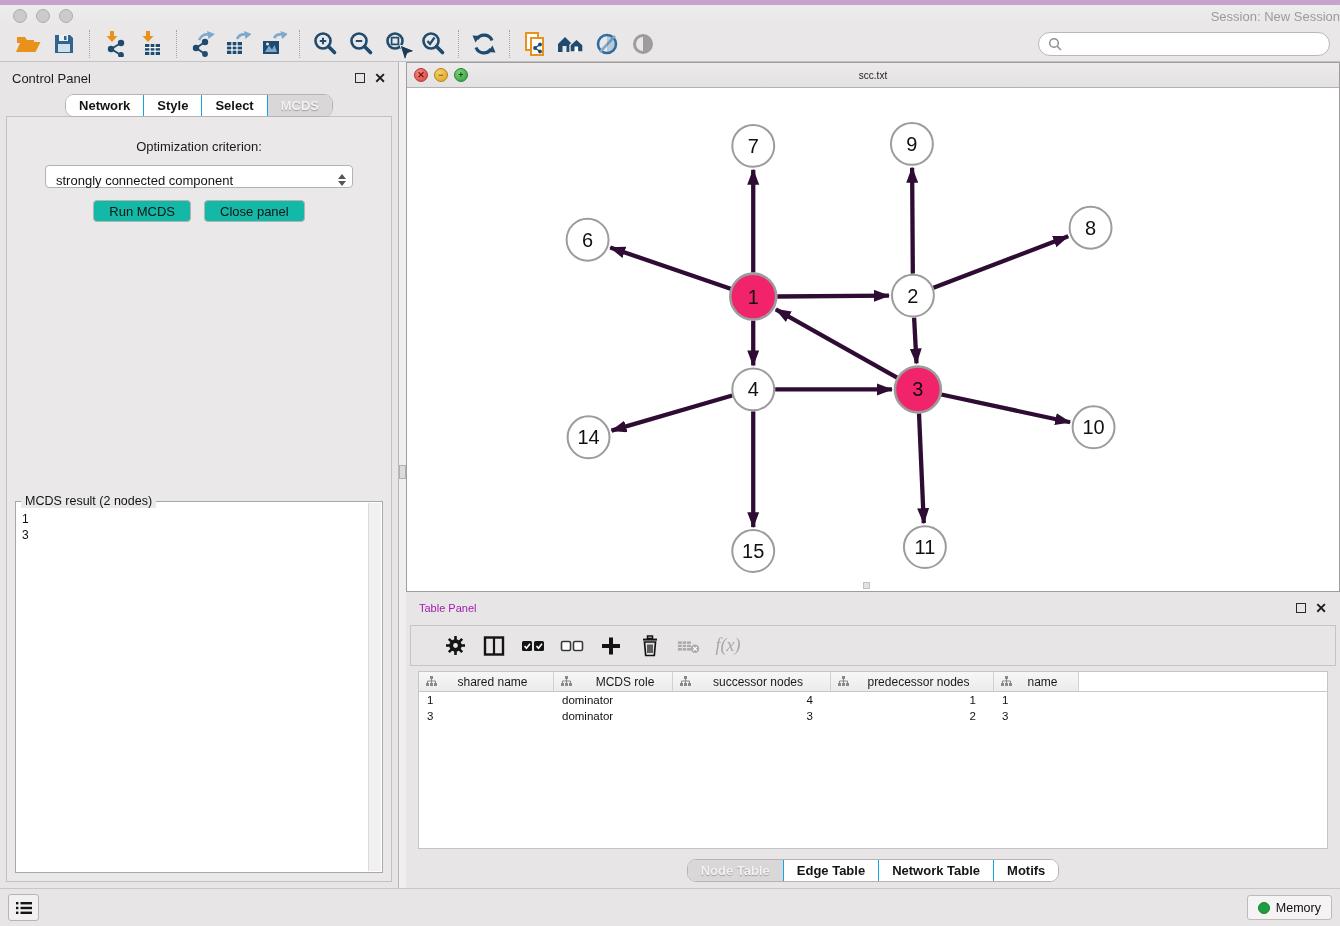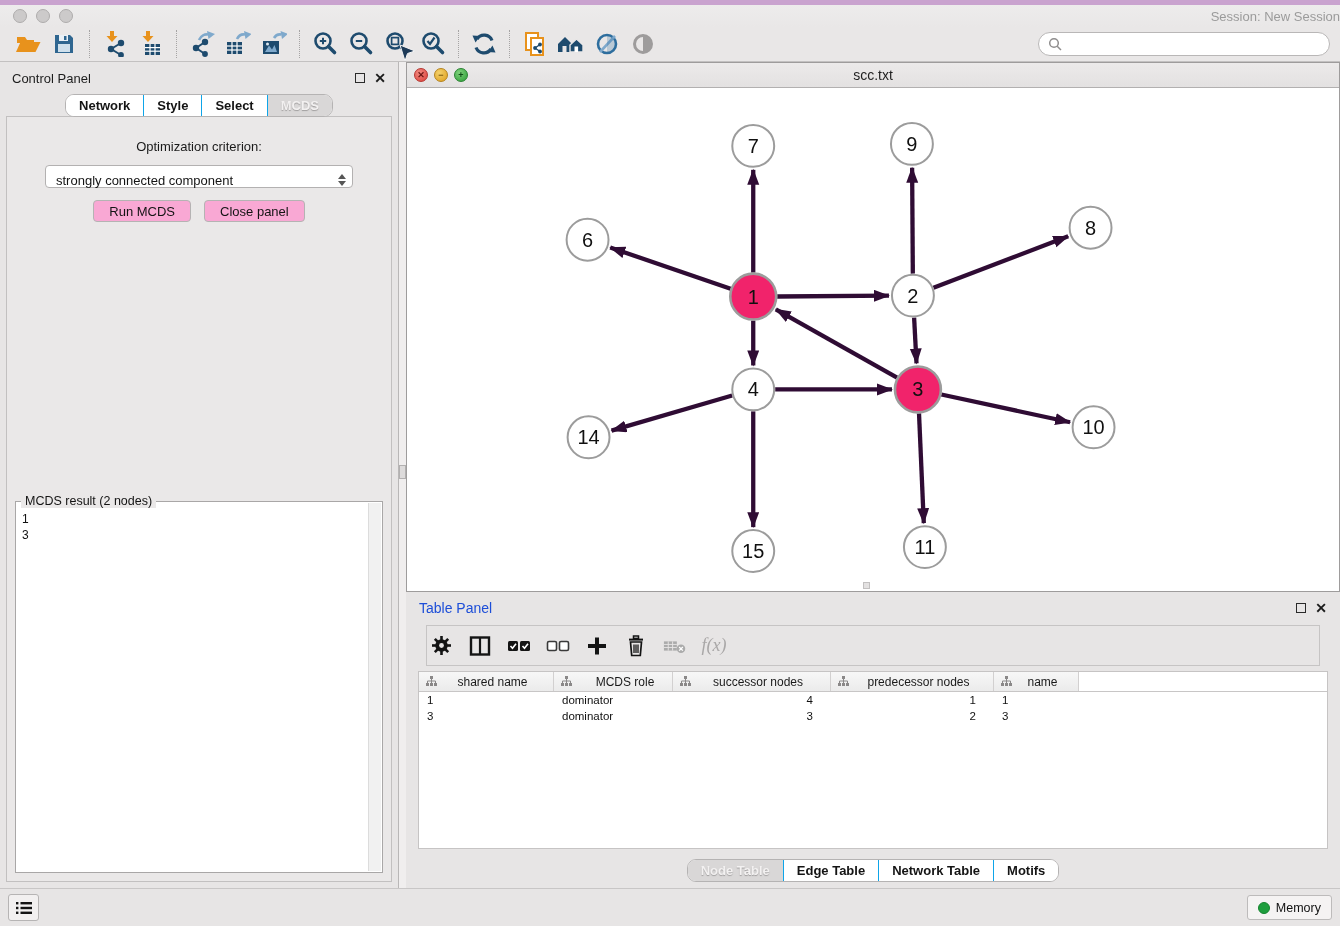"scc.txt" .net-title { font-size: 14px -> 10px }
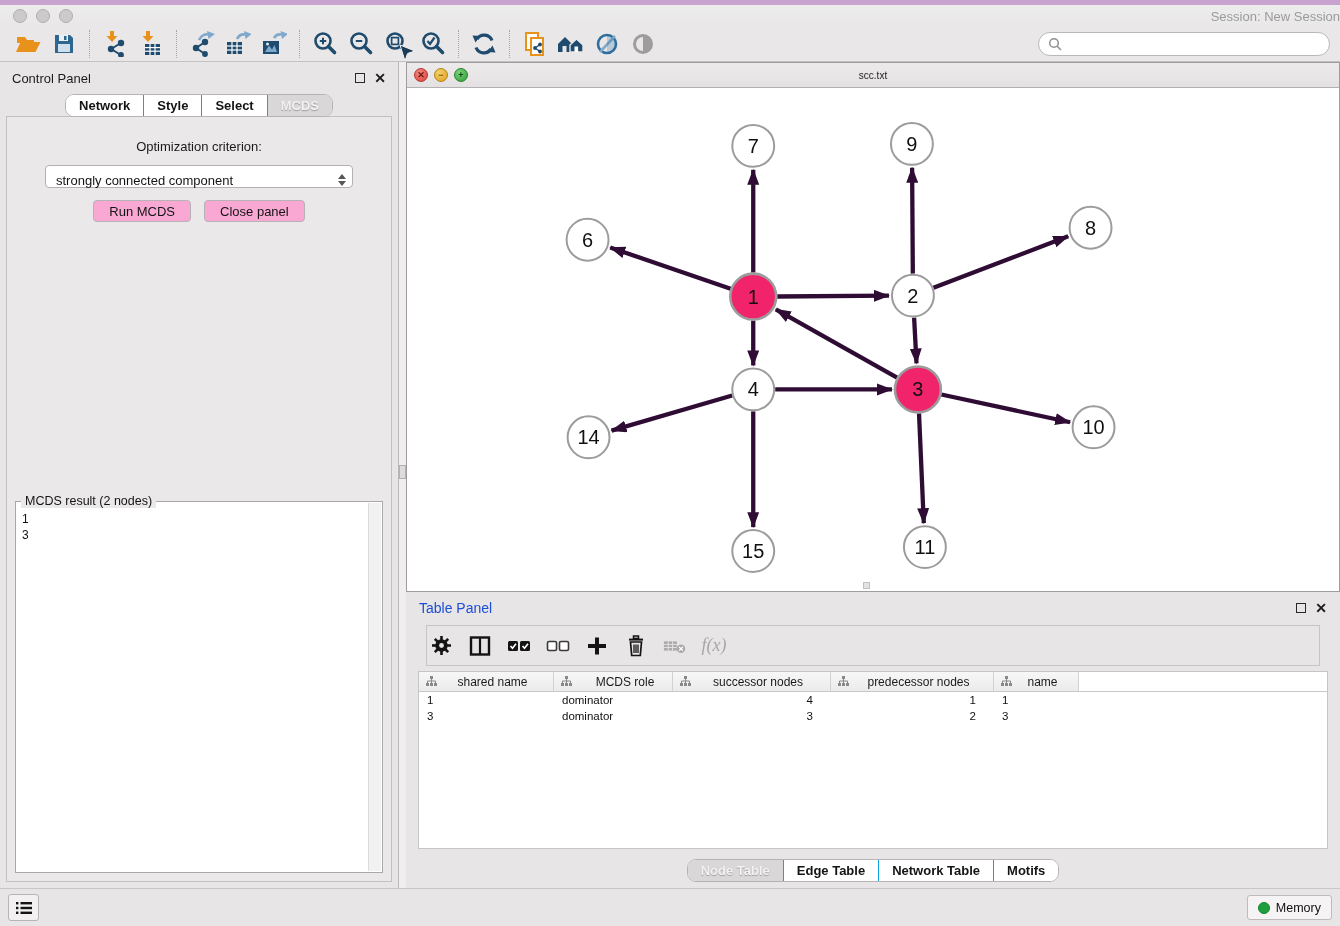"Run MCDS" .push-btn { background: #f9a8d4 -> #14b8a6 }
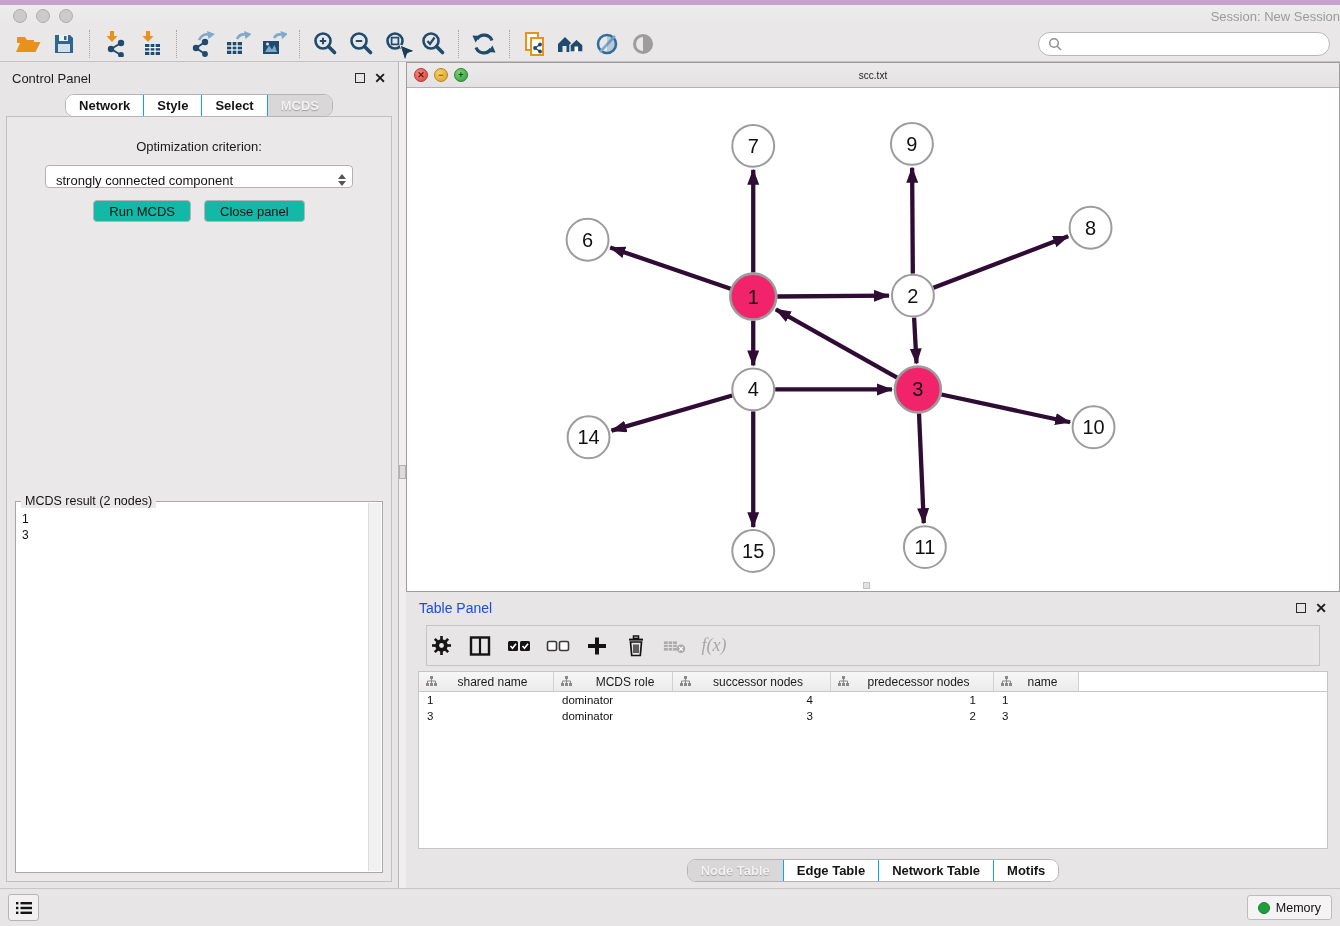"Table Panel" .tp-title { color: #1d4ed8 -> #a21caf; font-size: 14px -> 11px }
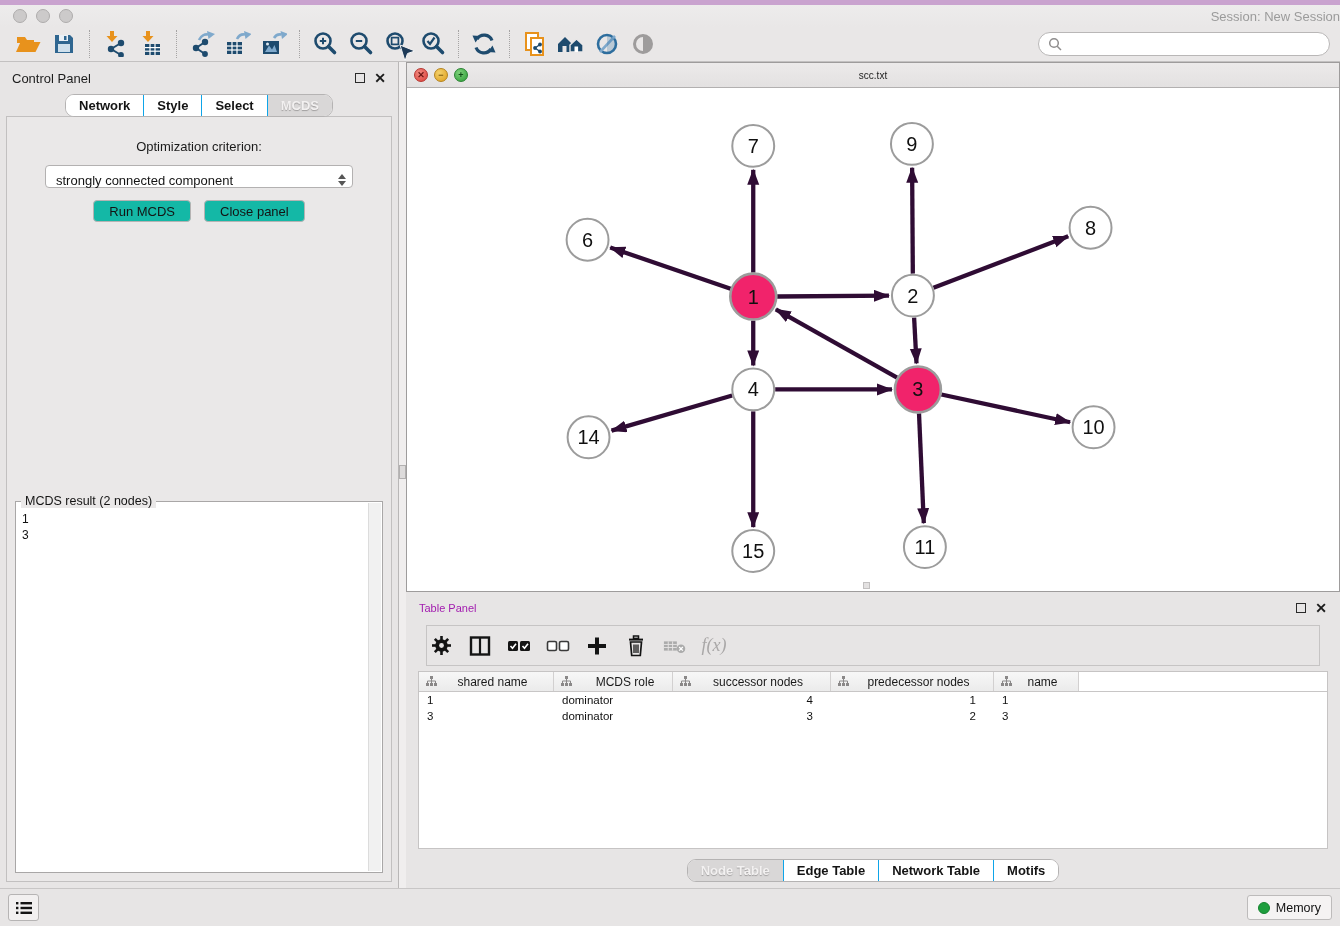"f(x)" .tp-toolbar { margin: 2px 20px 0 -> 2px 4px 0; padding: 0 2px -> 0 32px }
